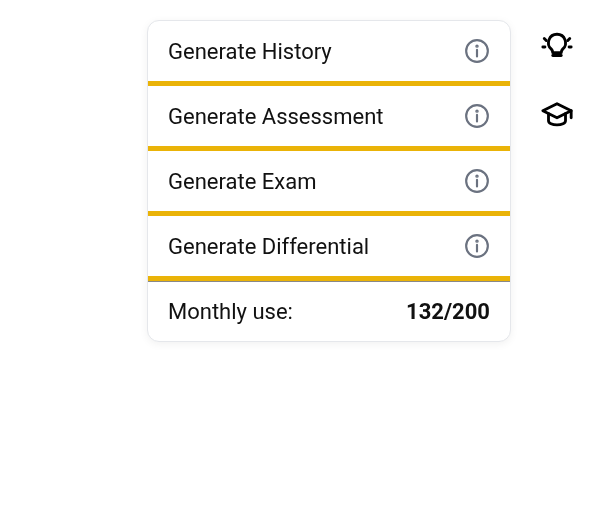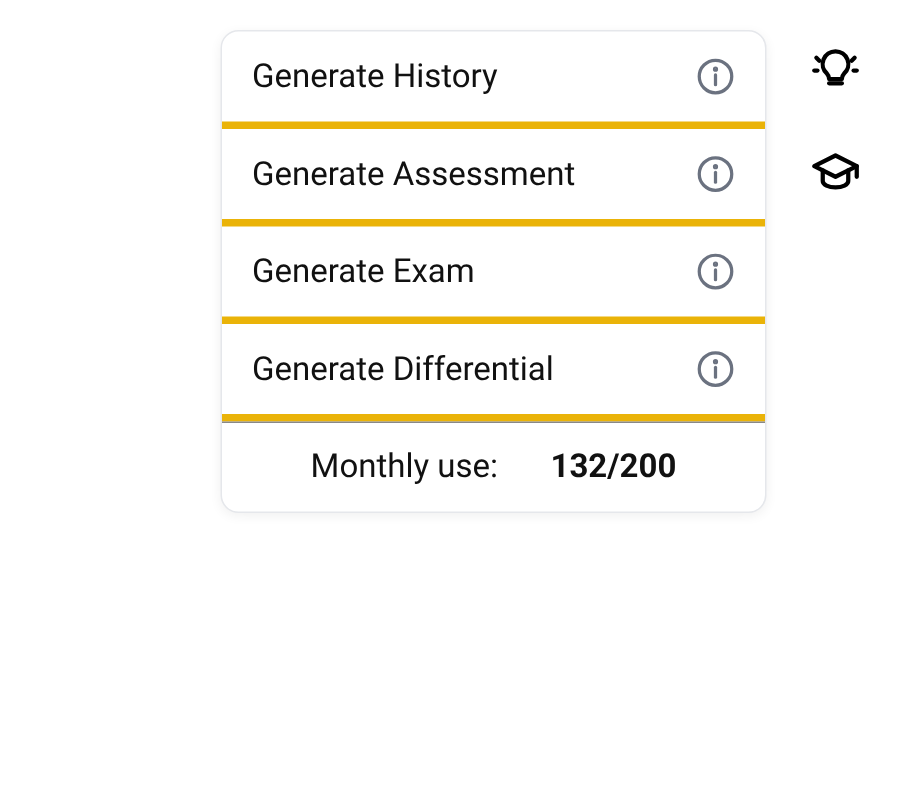"Monthly use:" .usage-row { justify-content: center -> space-between }
